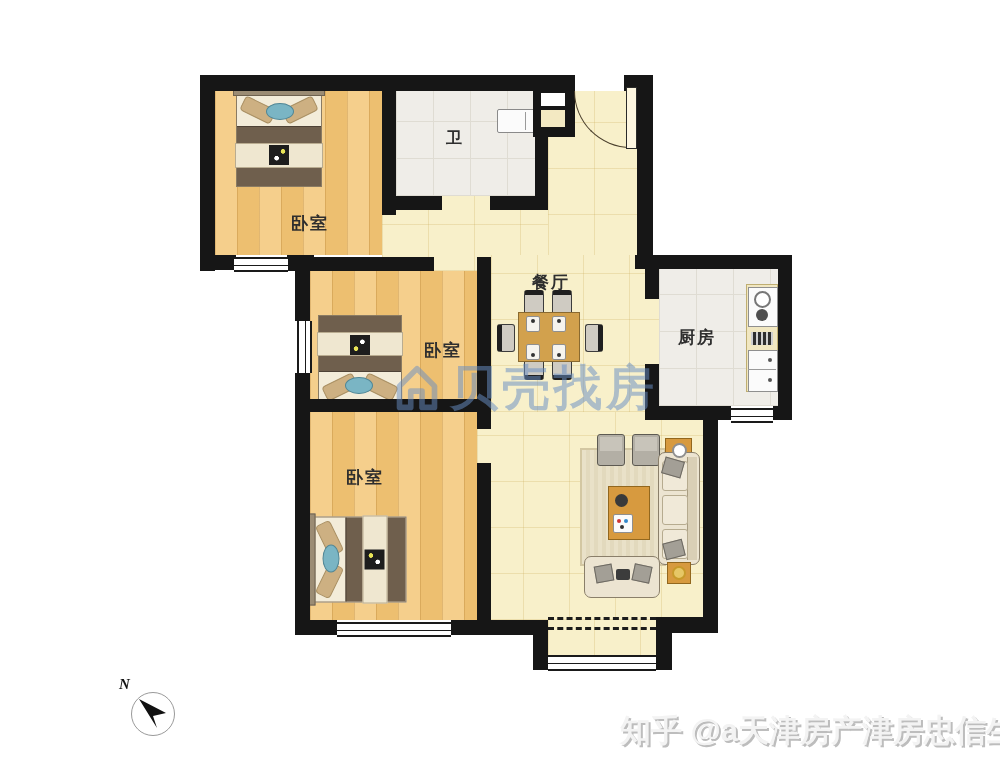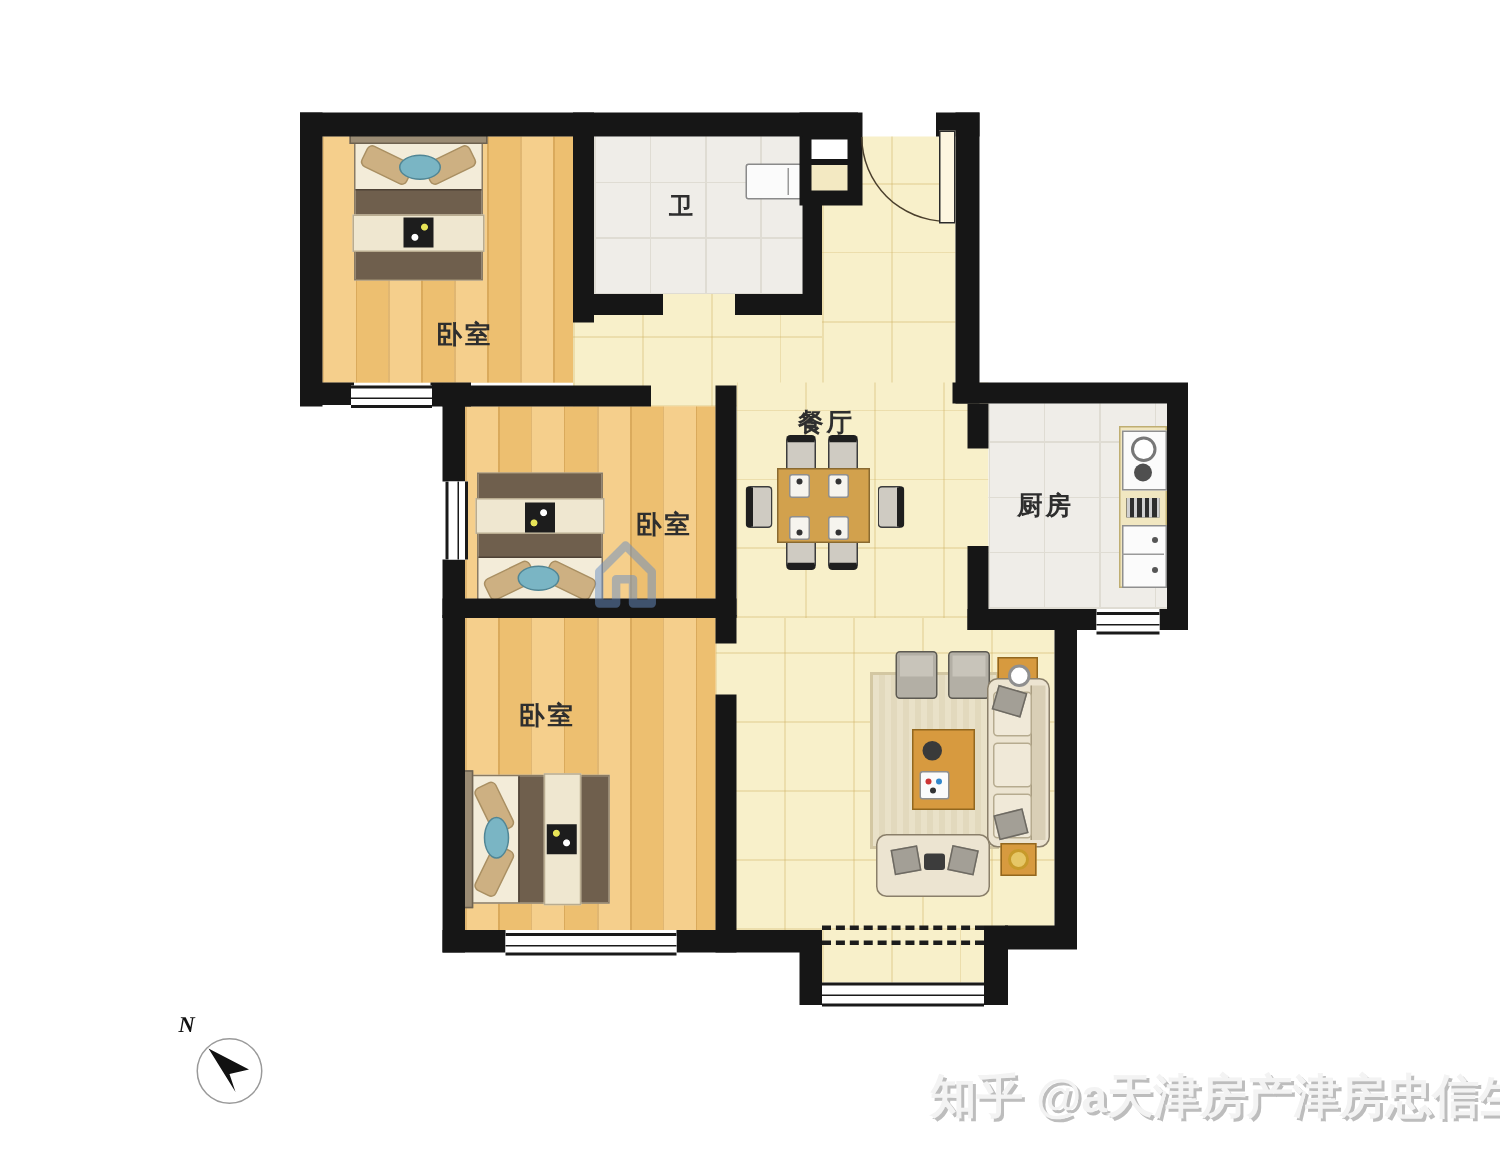"贝壳找房" span.brand-text { html: none -> <span>贝壳找房</span> }
